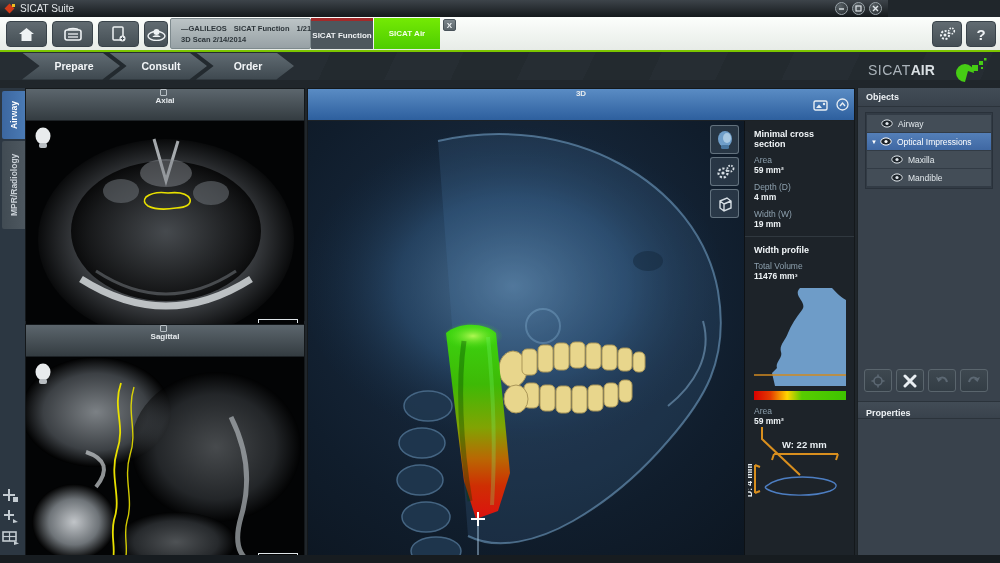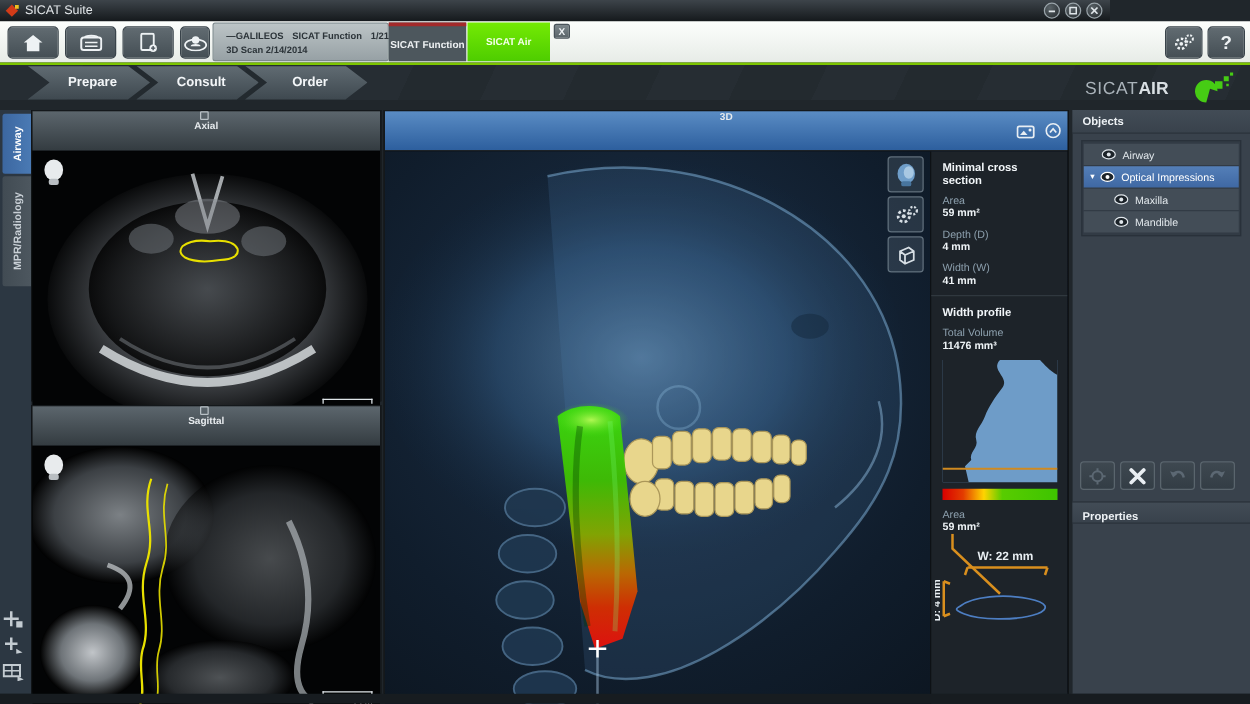"41 mm" div.ins-value { text: 41 -> 19 }
